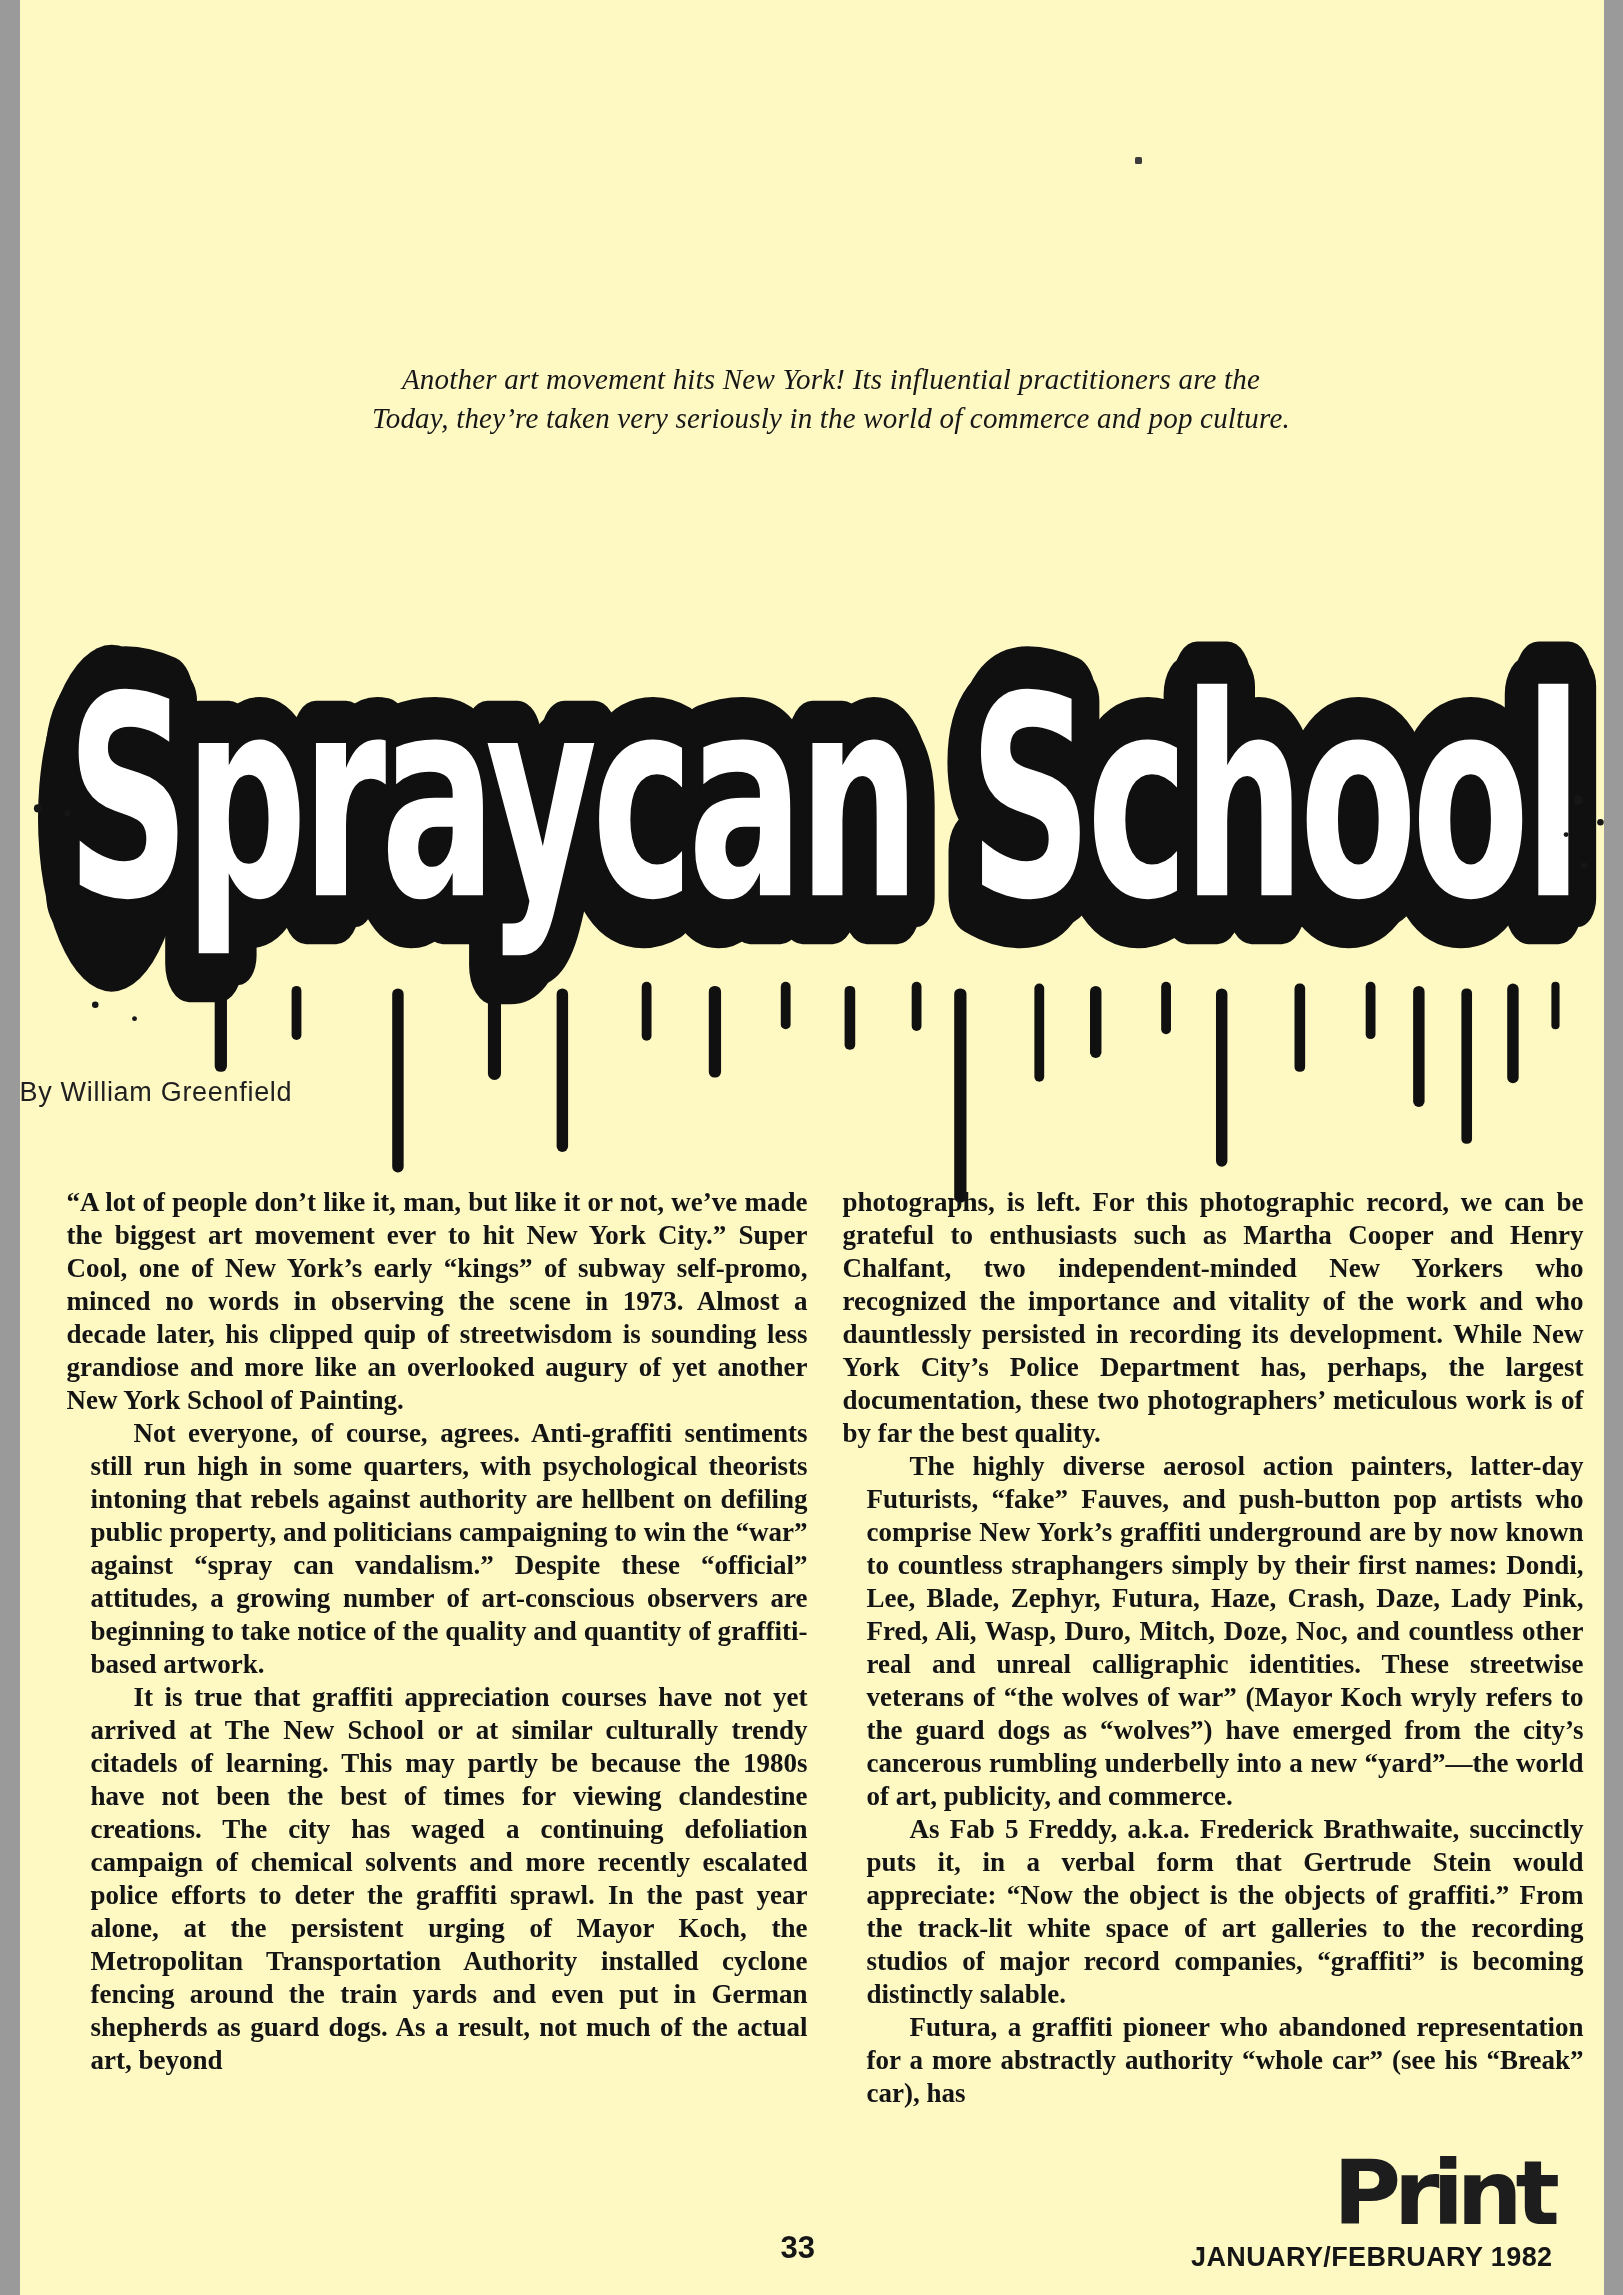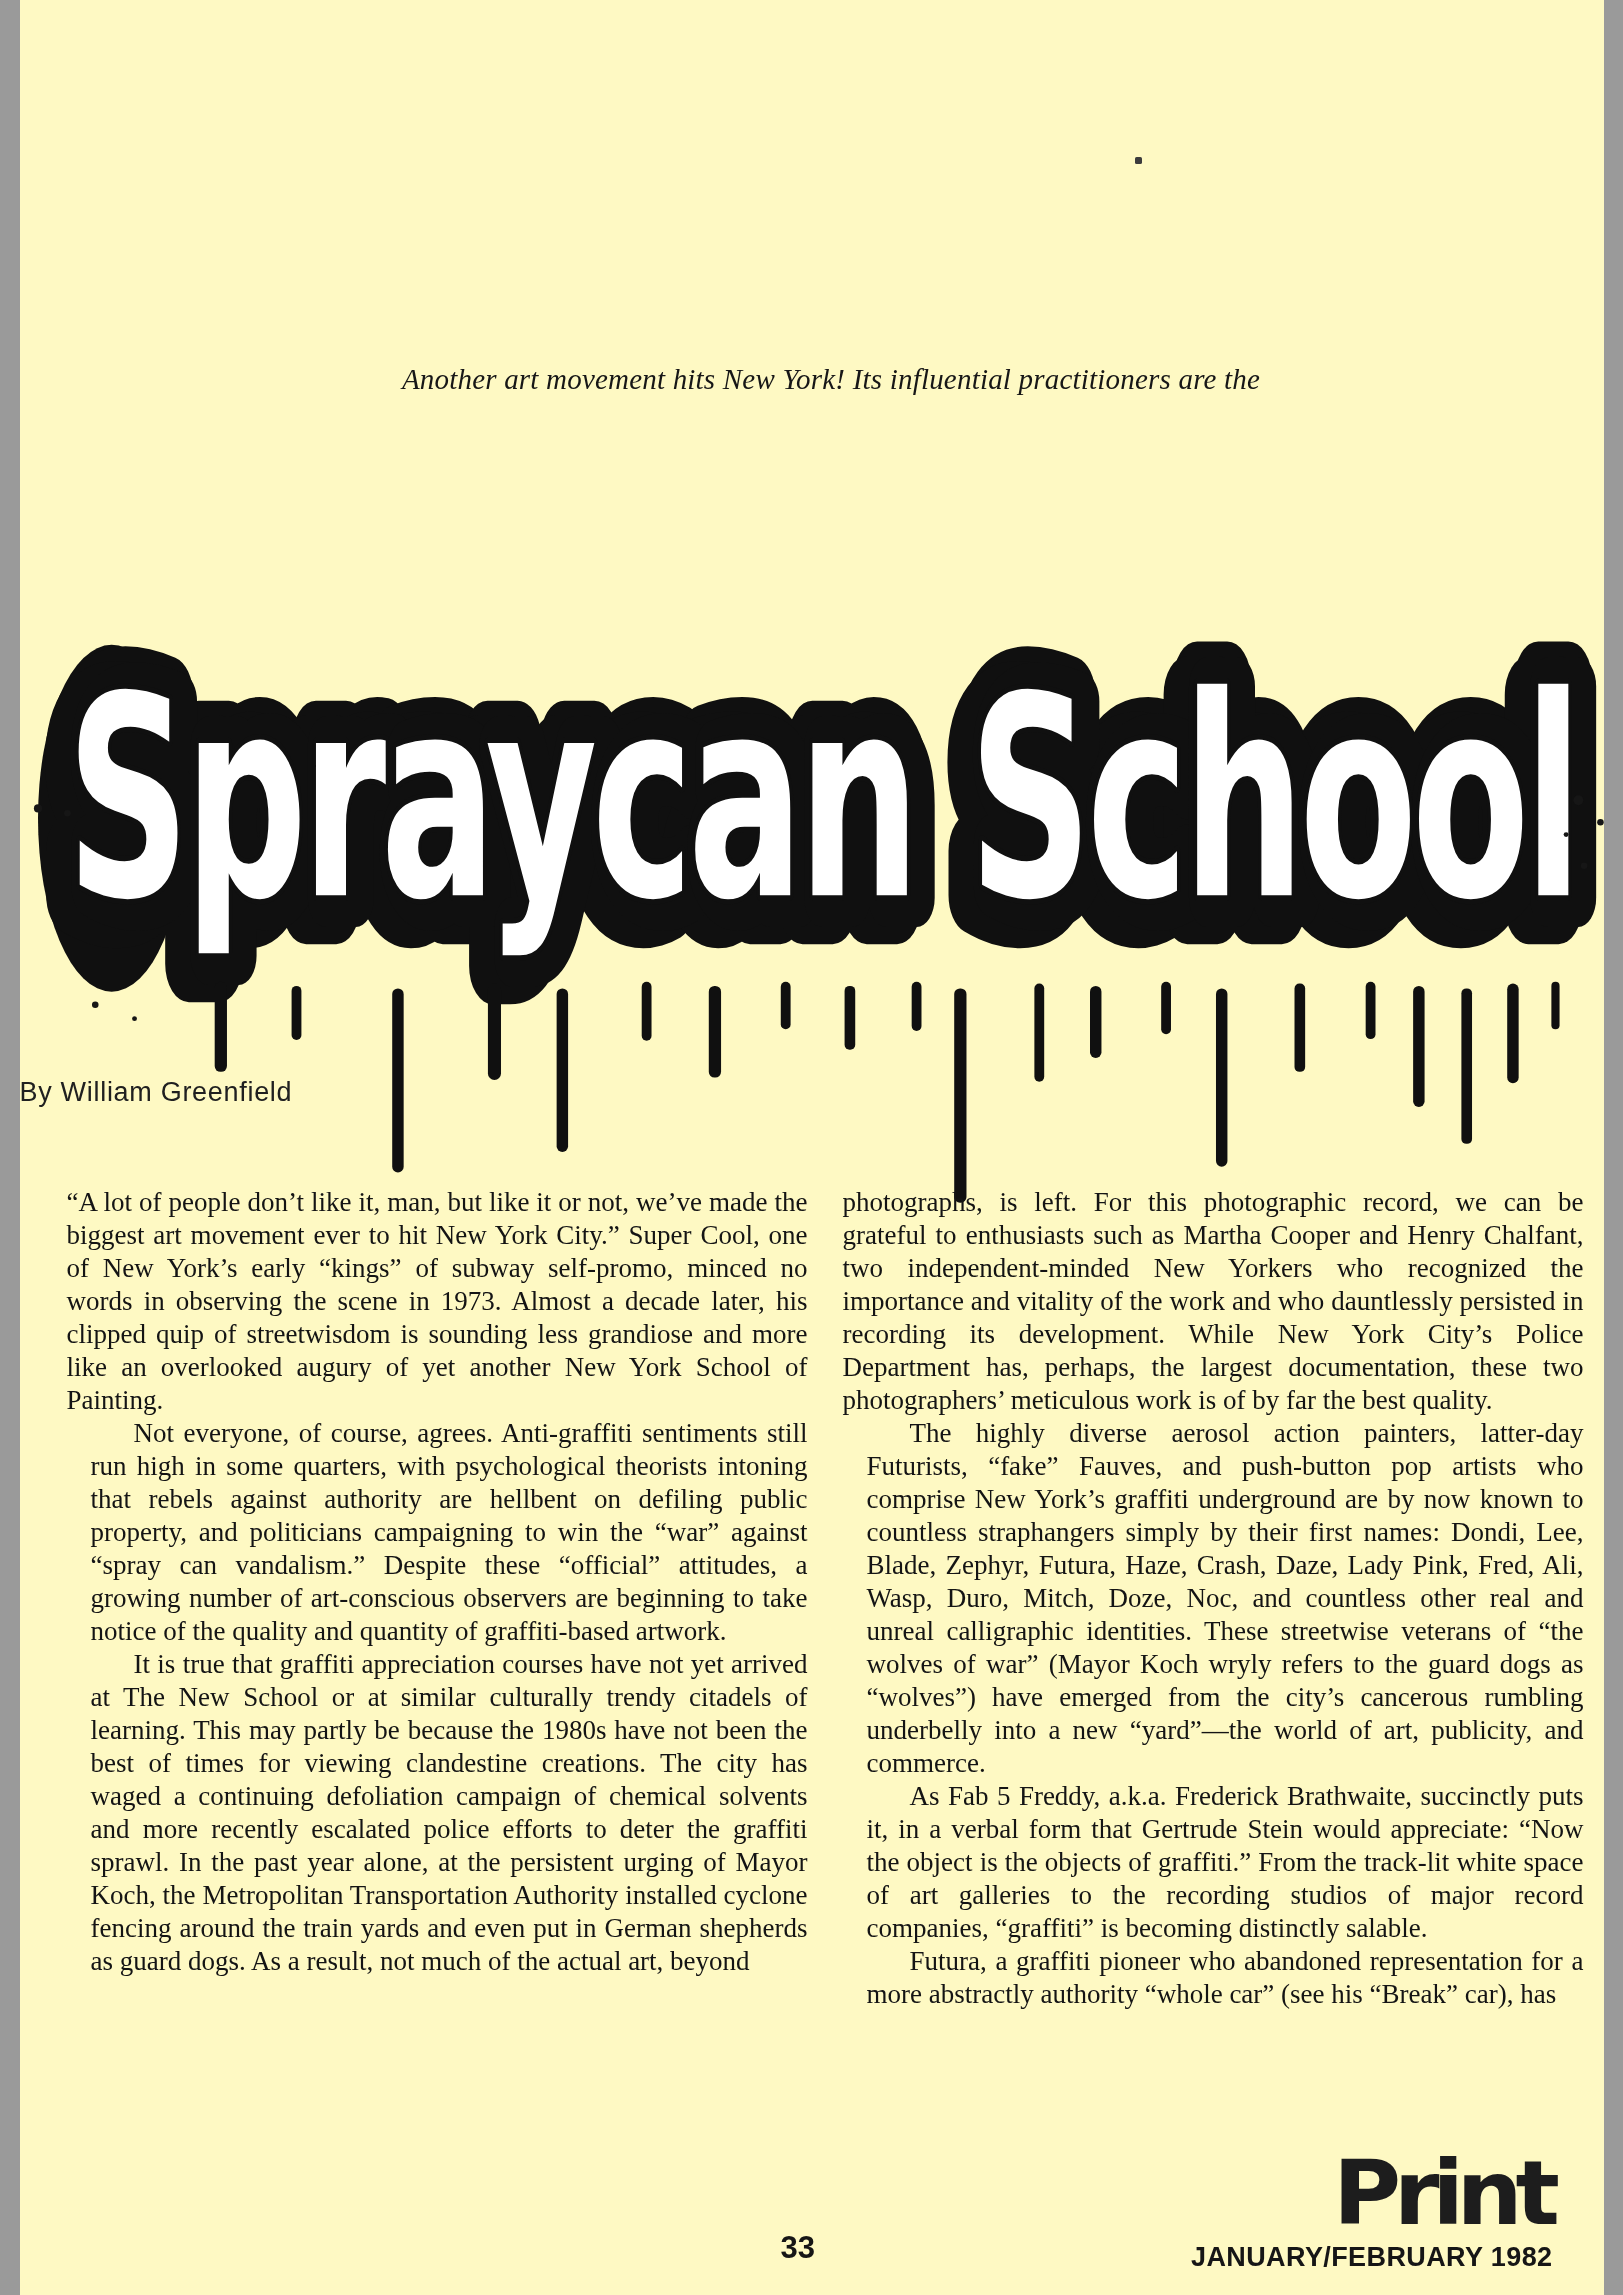"Today, they’re taken very seriously" div { html: none -> <div>Today, they’re taken very seriously in the world of commerce and pop culture.</div> }
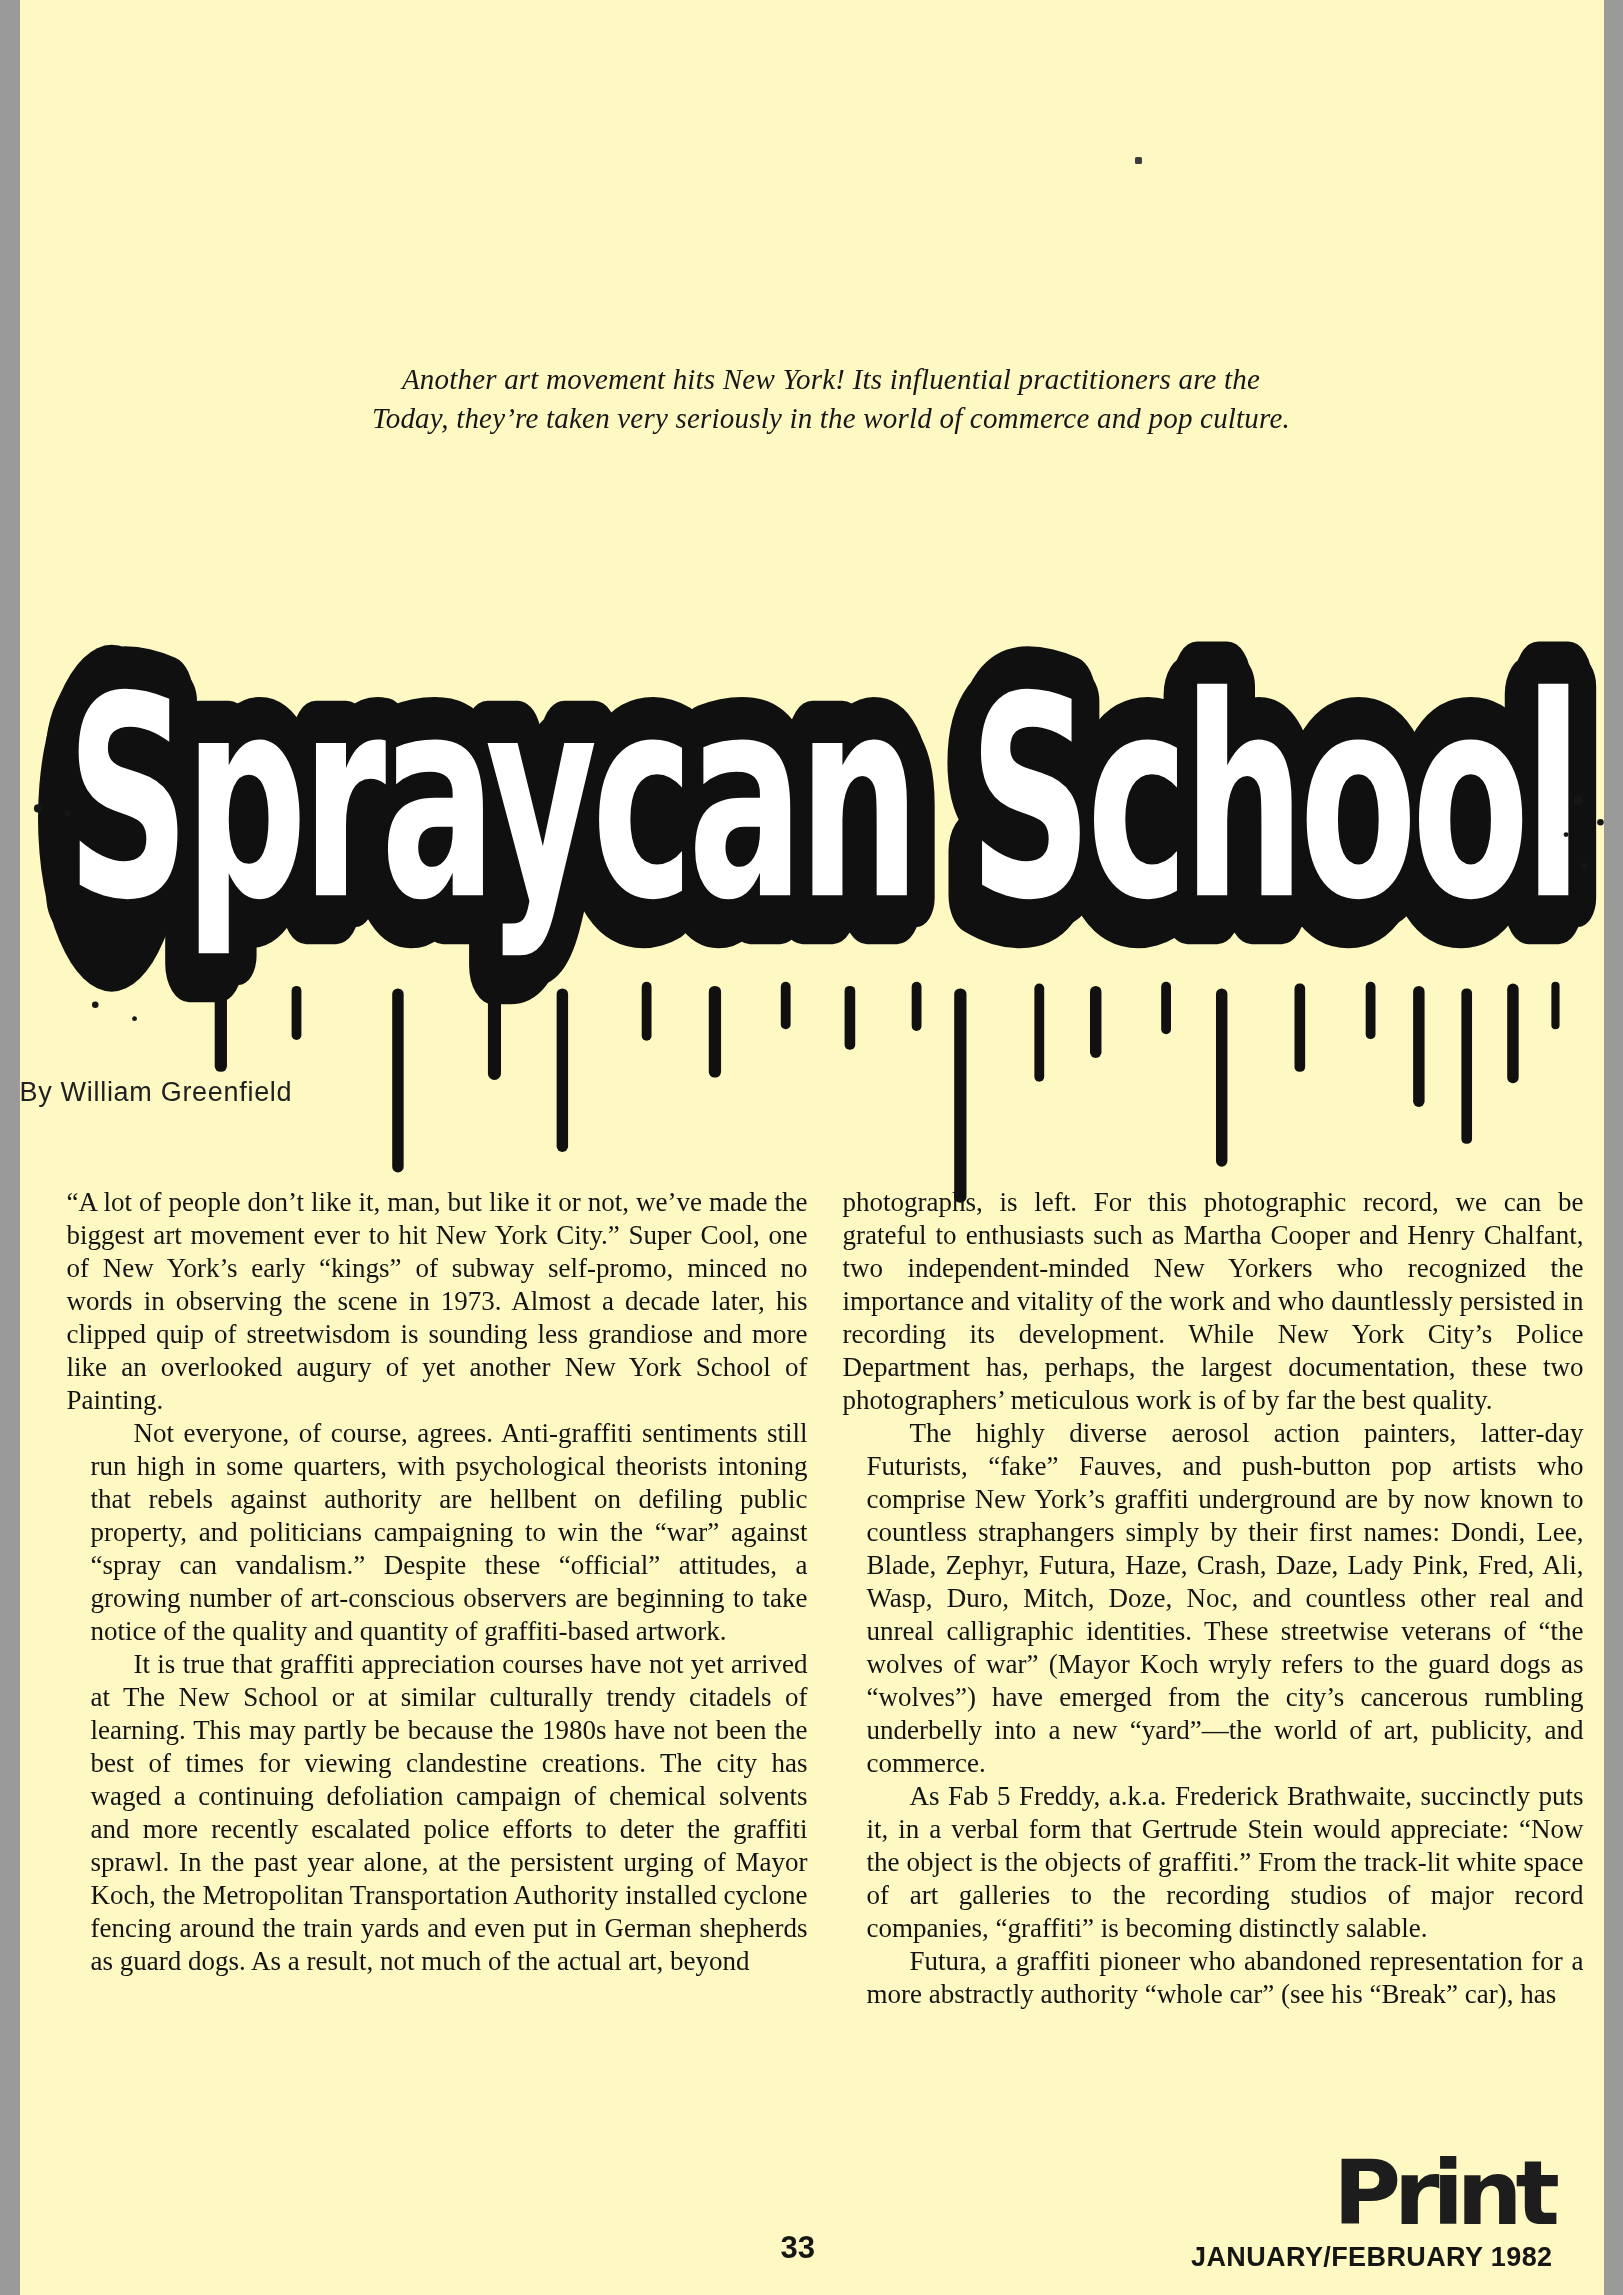"“A lot of people don’t" .col { font-weight: none -> bold }
